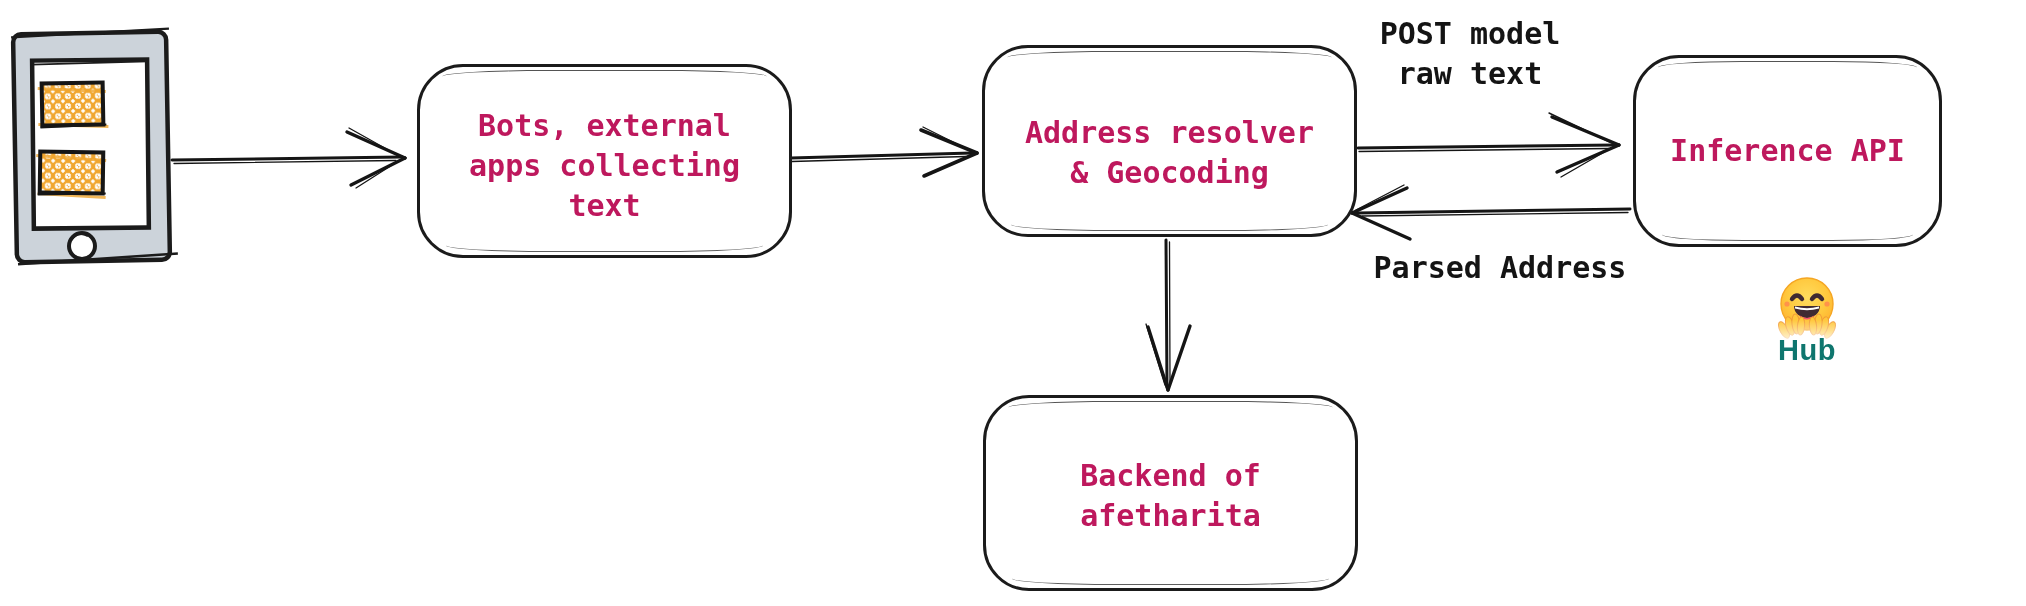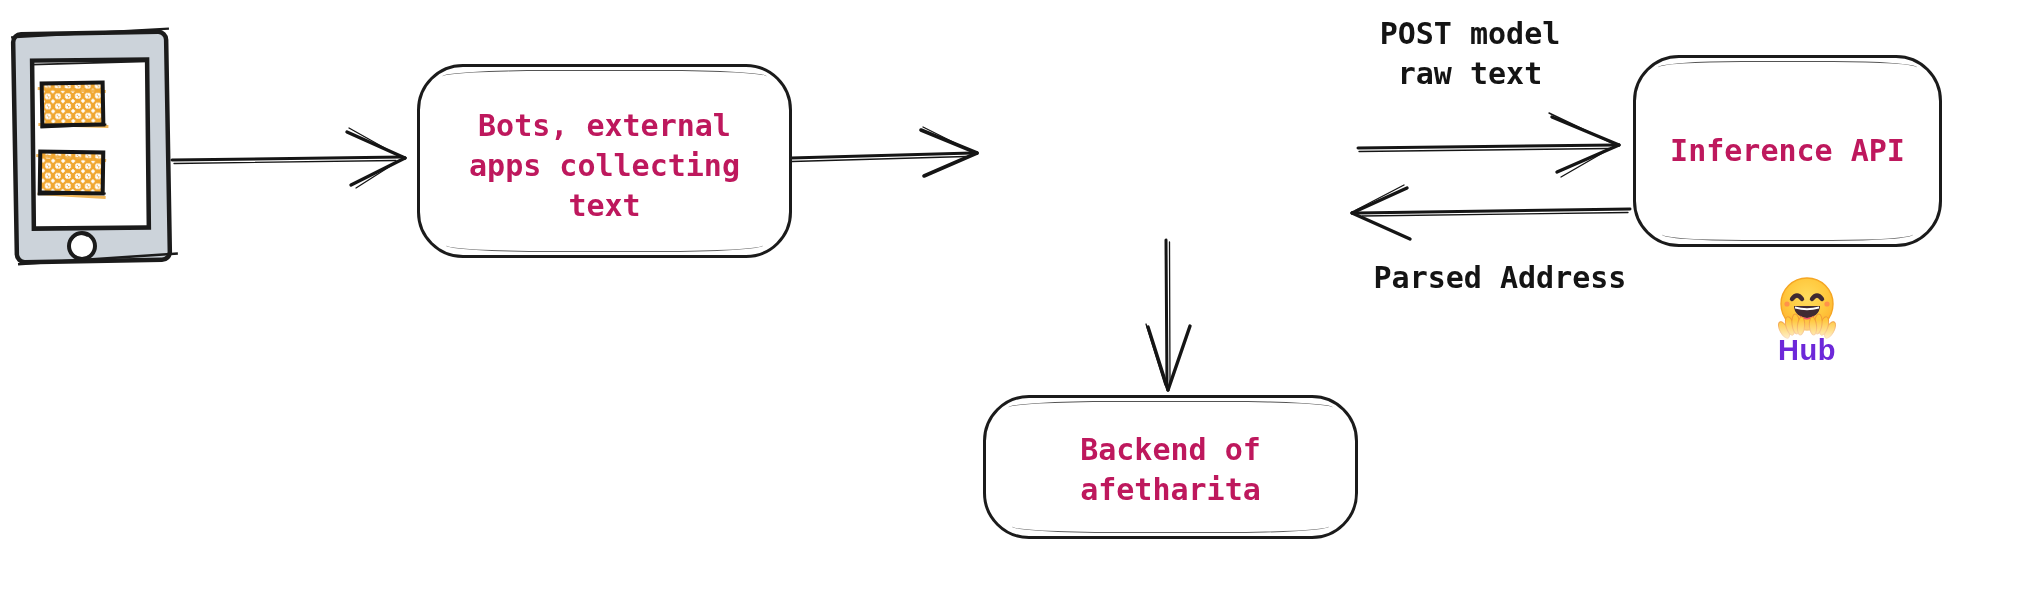"Address resolver" div.node { html: none -> <div> <div>Address resolver</div> <div>&amp; Geocoding</div> </div> }
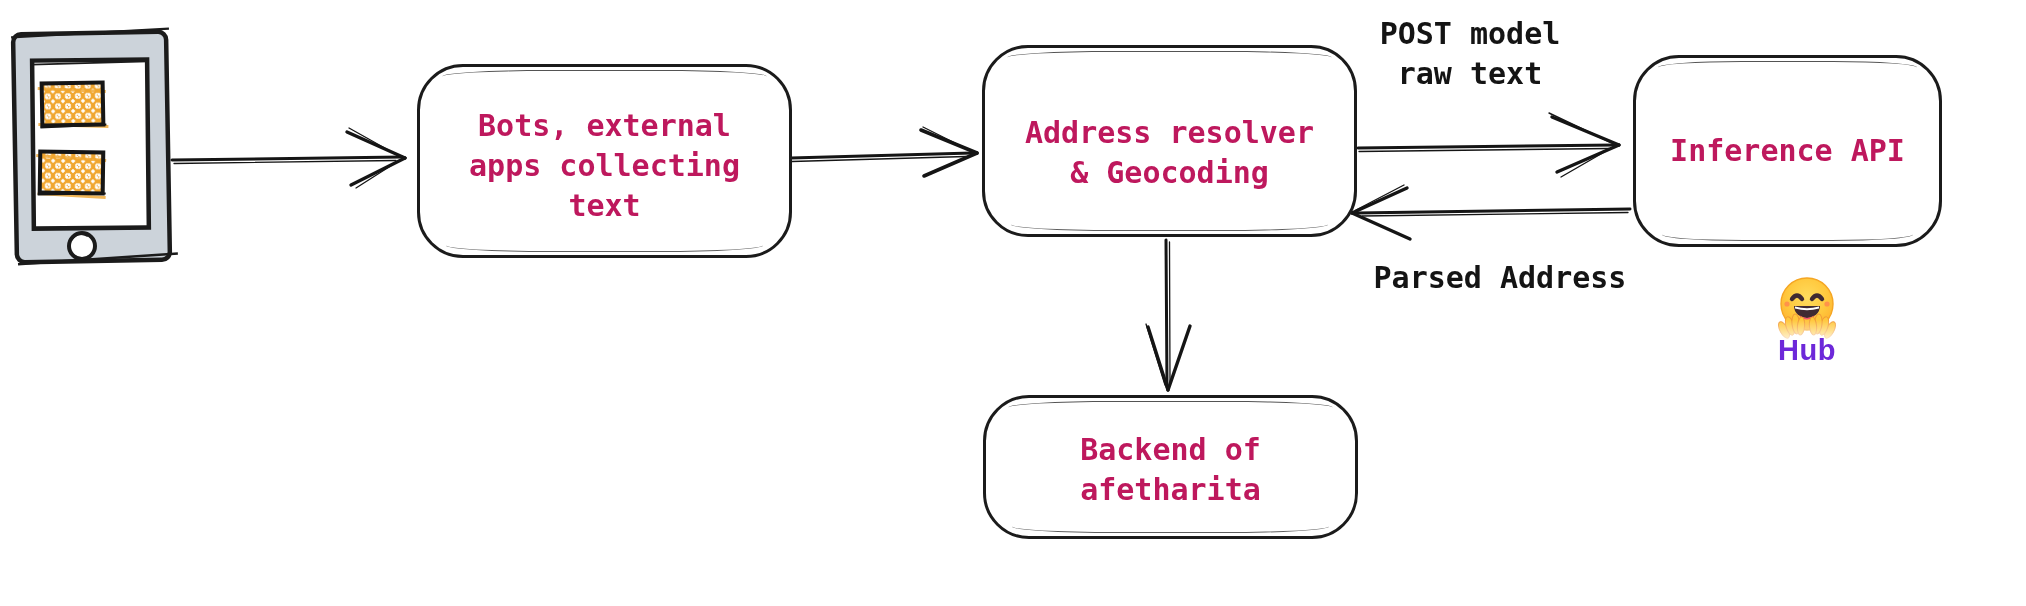"Parsed Address" .label-parsed { top: 258px -> 248px }
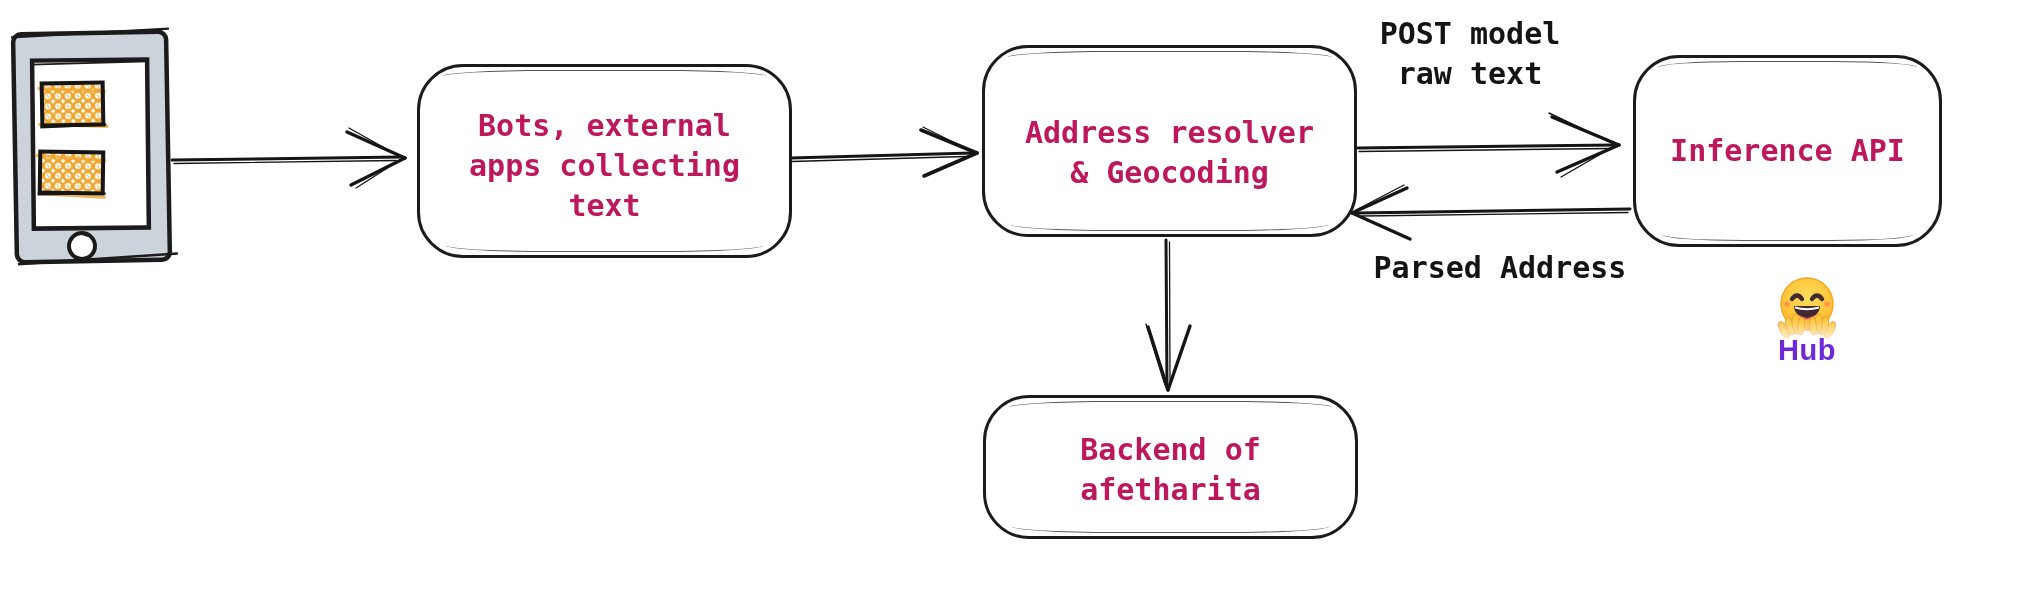"Hub" .hub-label { color: #6d28d9 -> #0f766e }
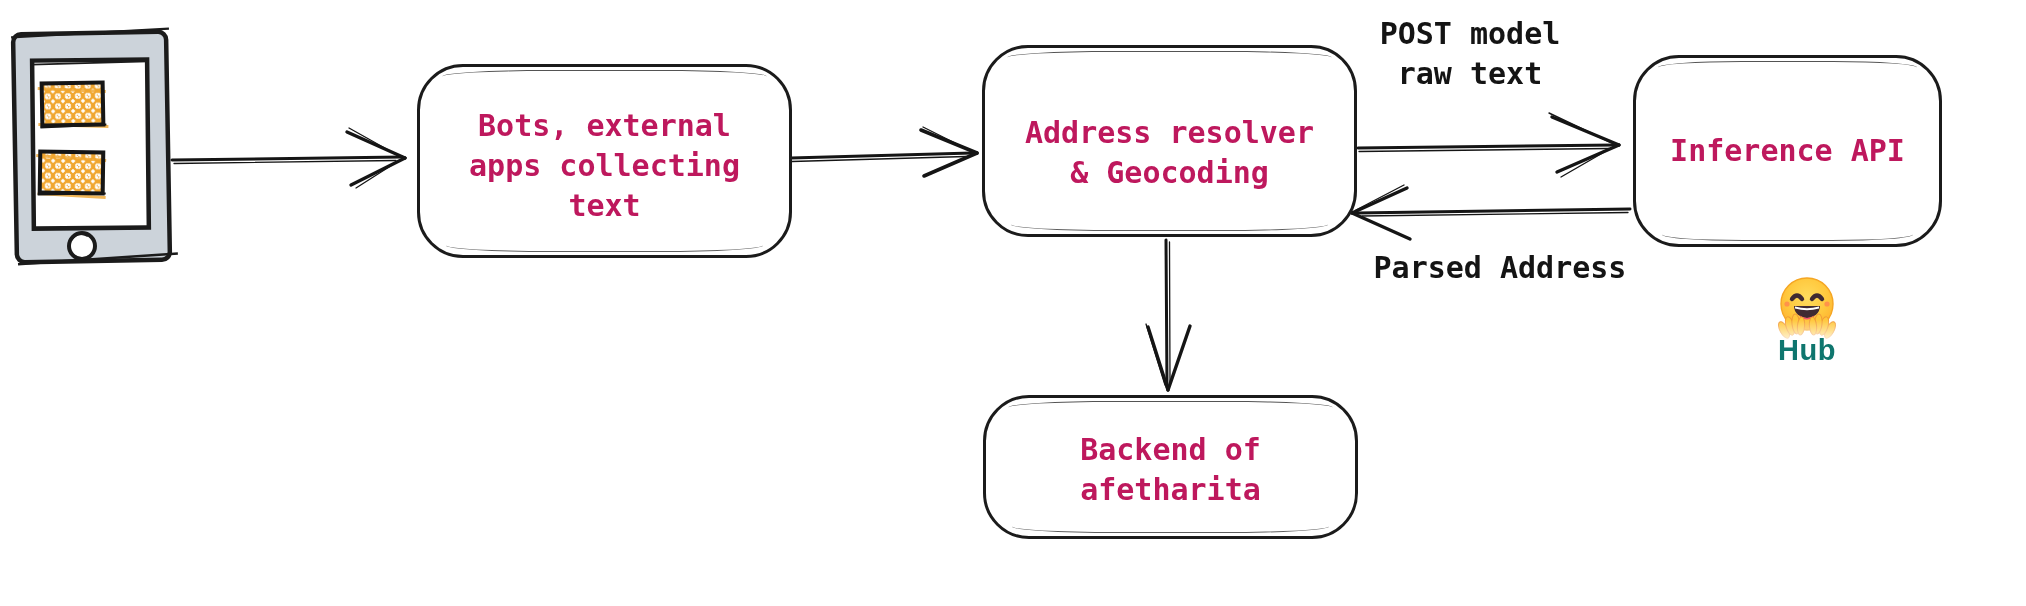"Backend of" .node-backend { height: 144px -> 196px }
